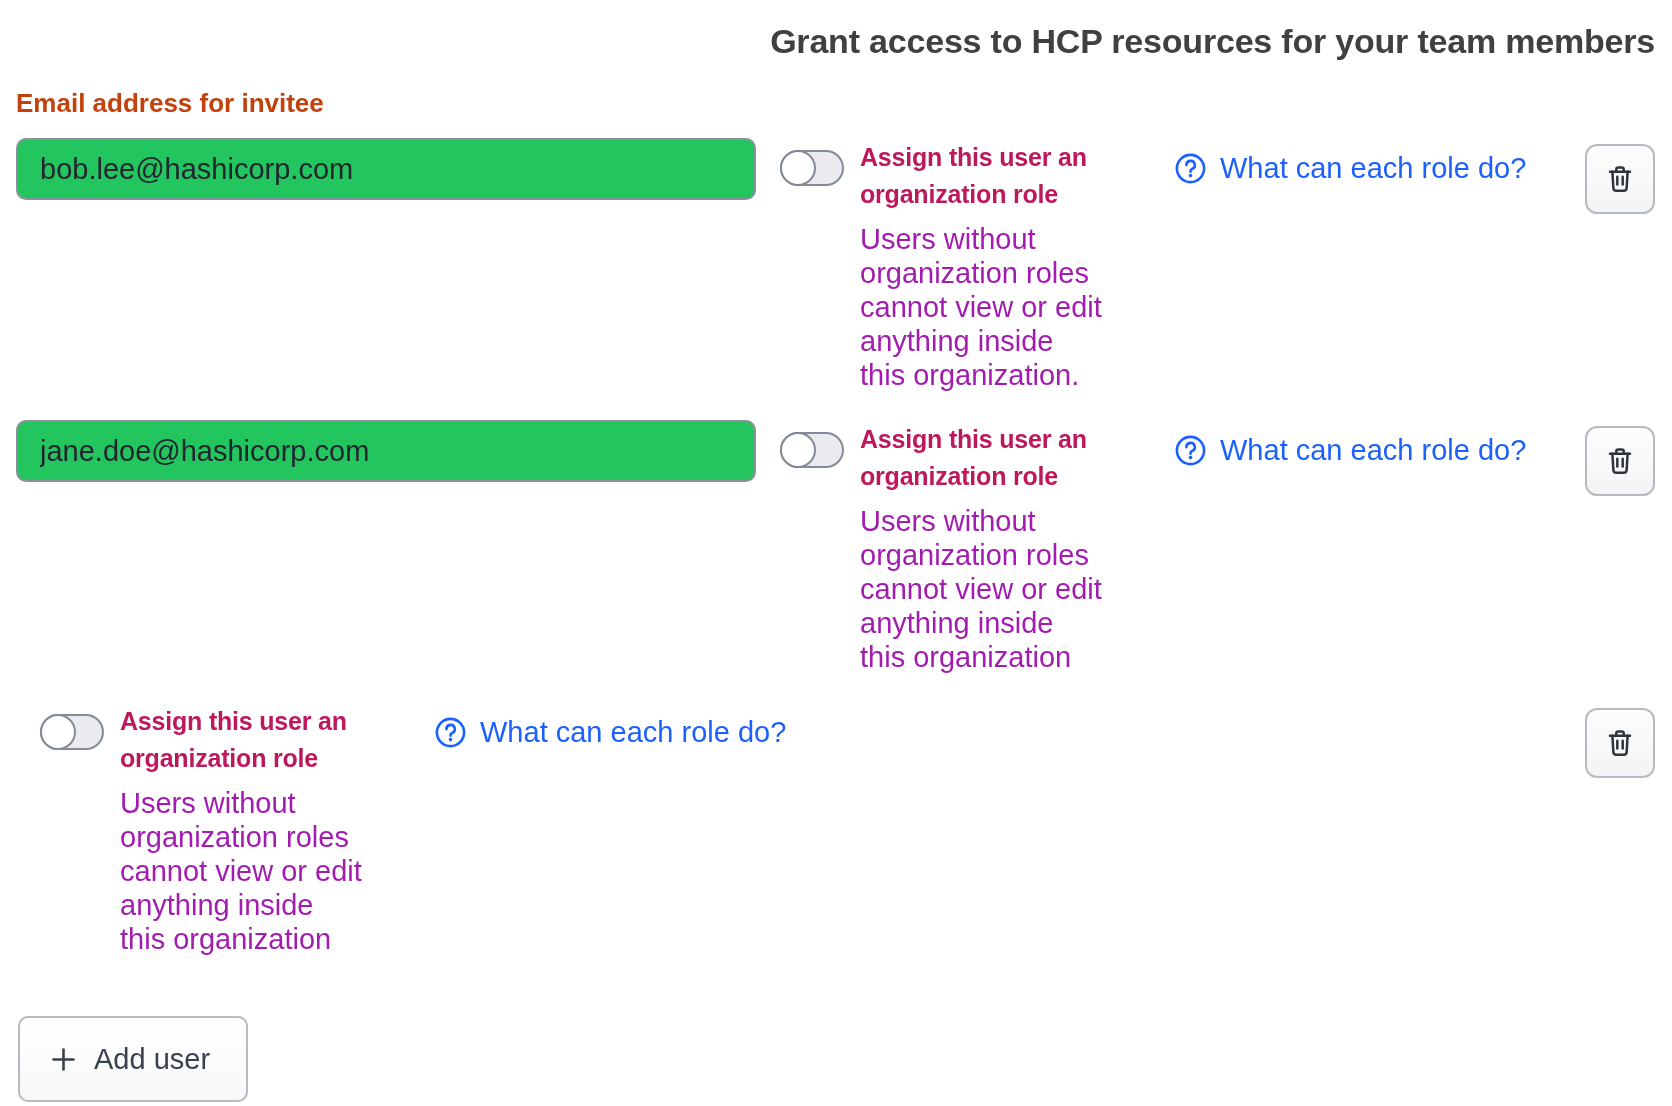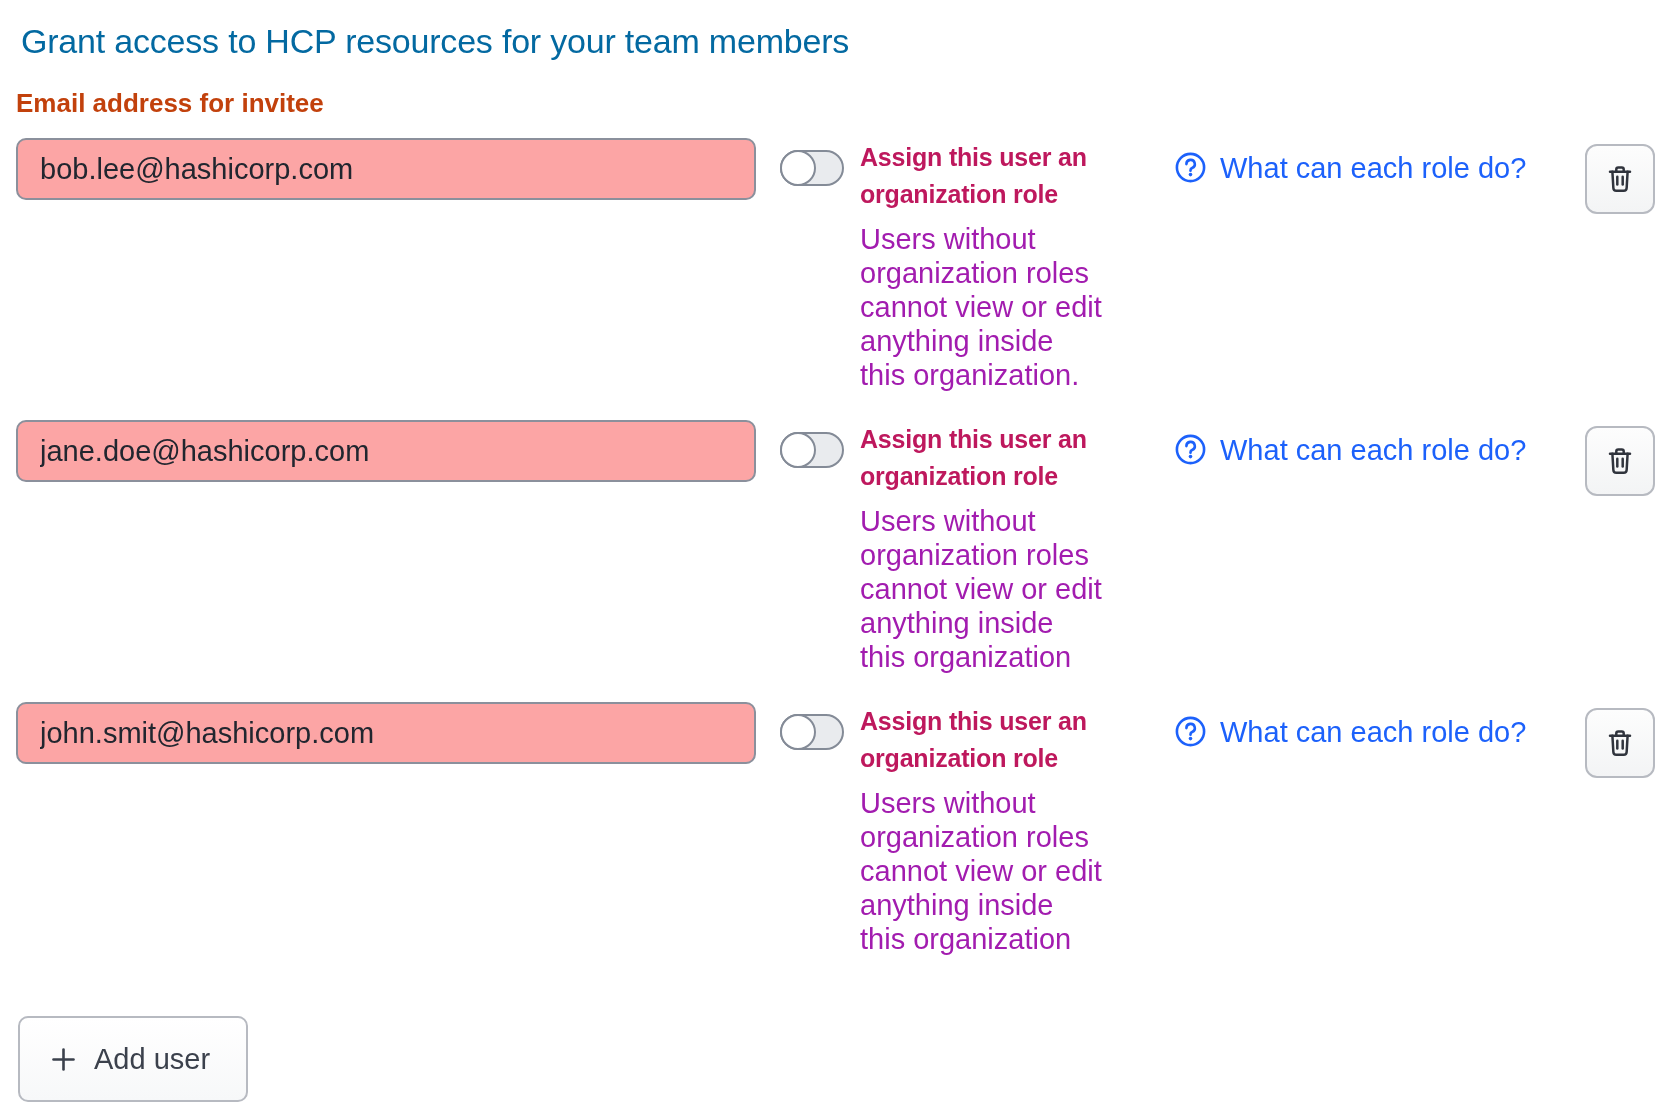"Grant access to HCP resources" .page-title { color: #0369a1 -> #404040; font-weight: 400 -> 700; text-align: none -> right }
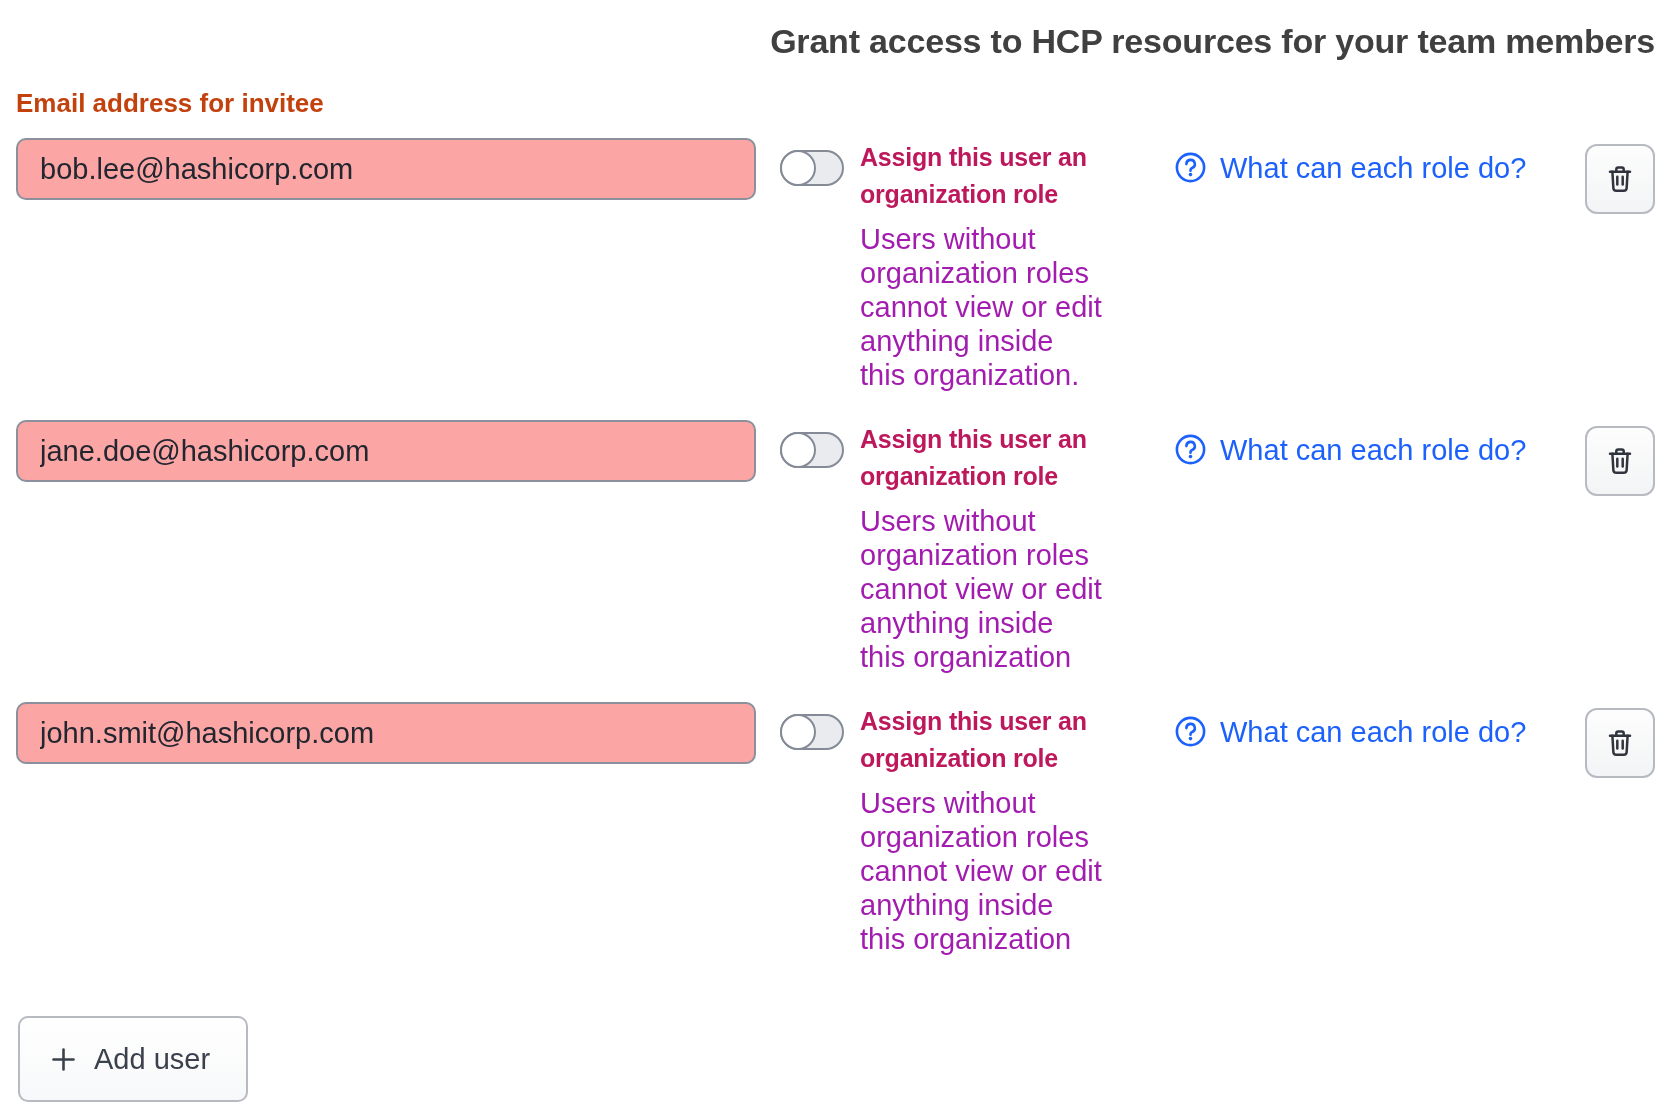"bob.lee@hashicorp.com" .email-input { background: #fca5a5 -> #22c55e }
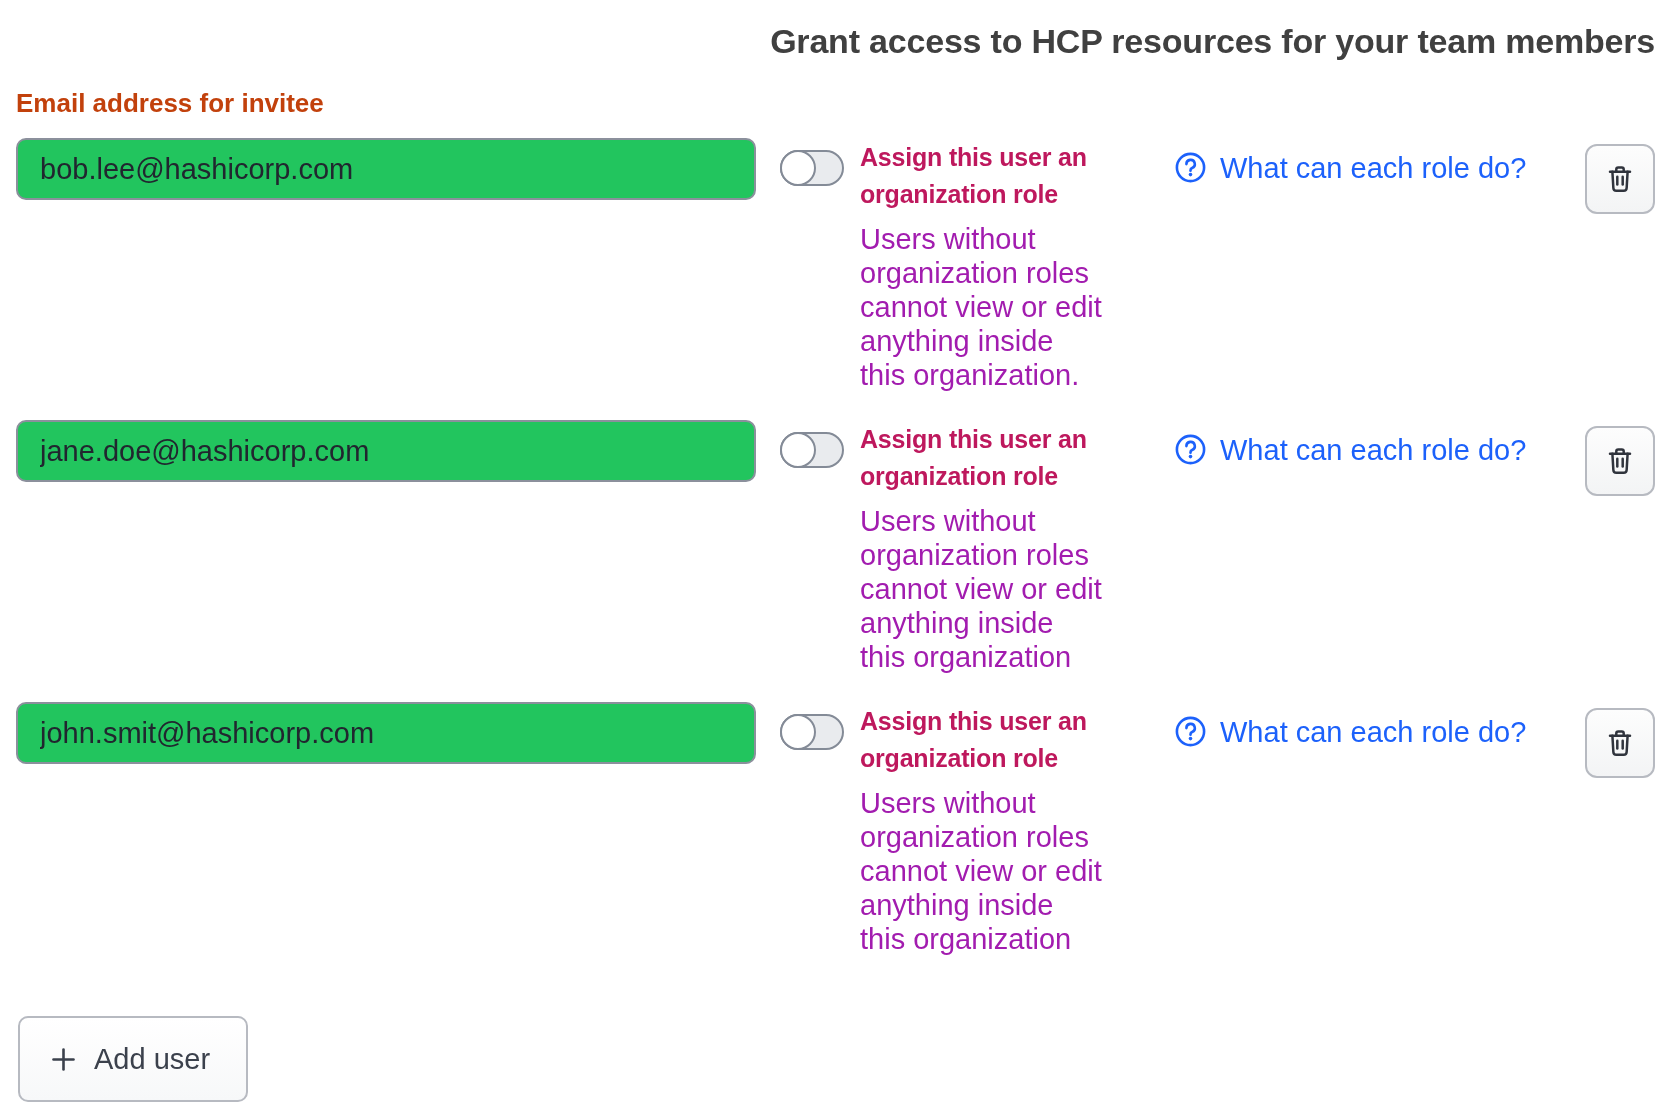"What can each role do?" .help-col { align-items: flex-start -> flex-end }
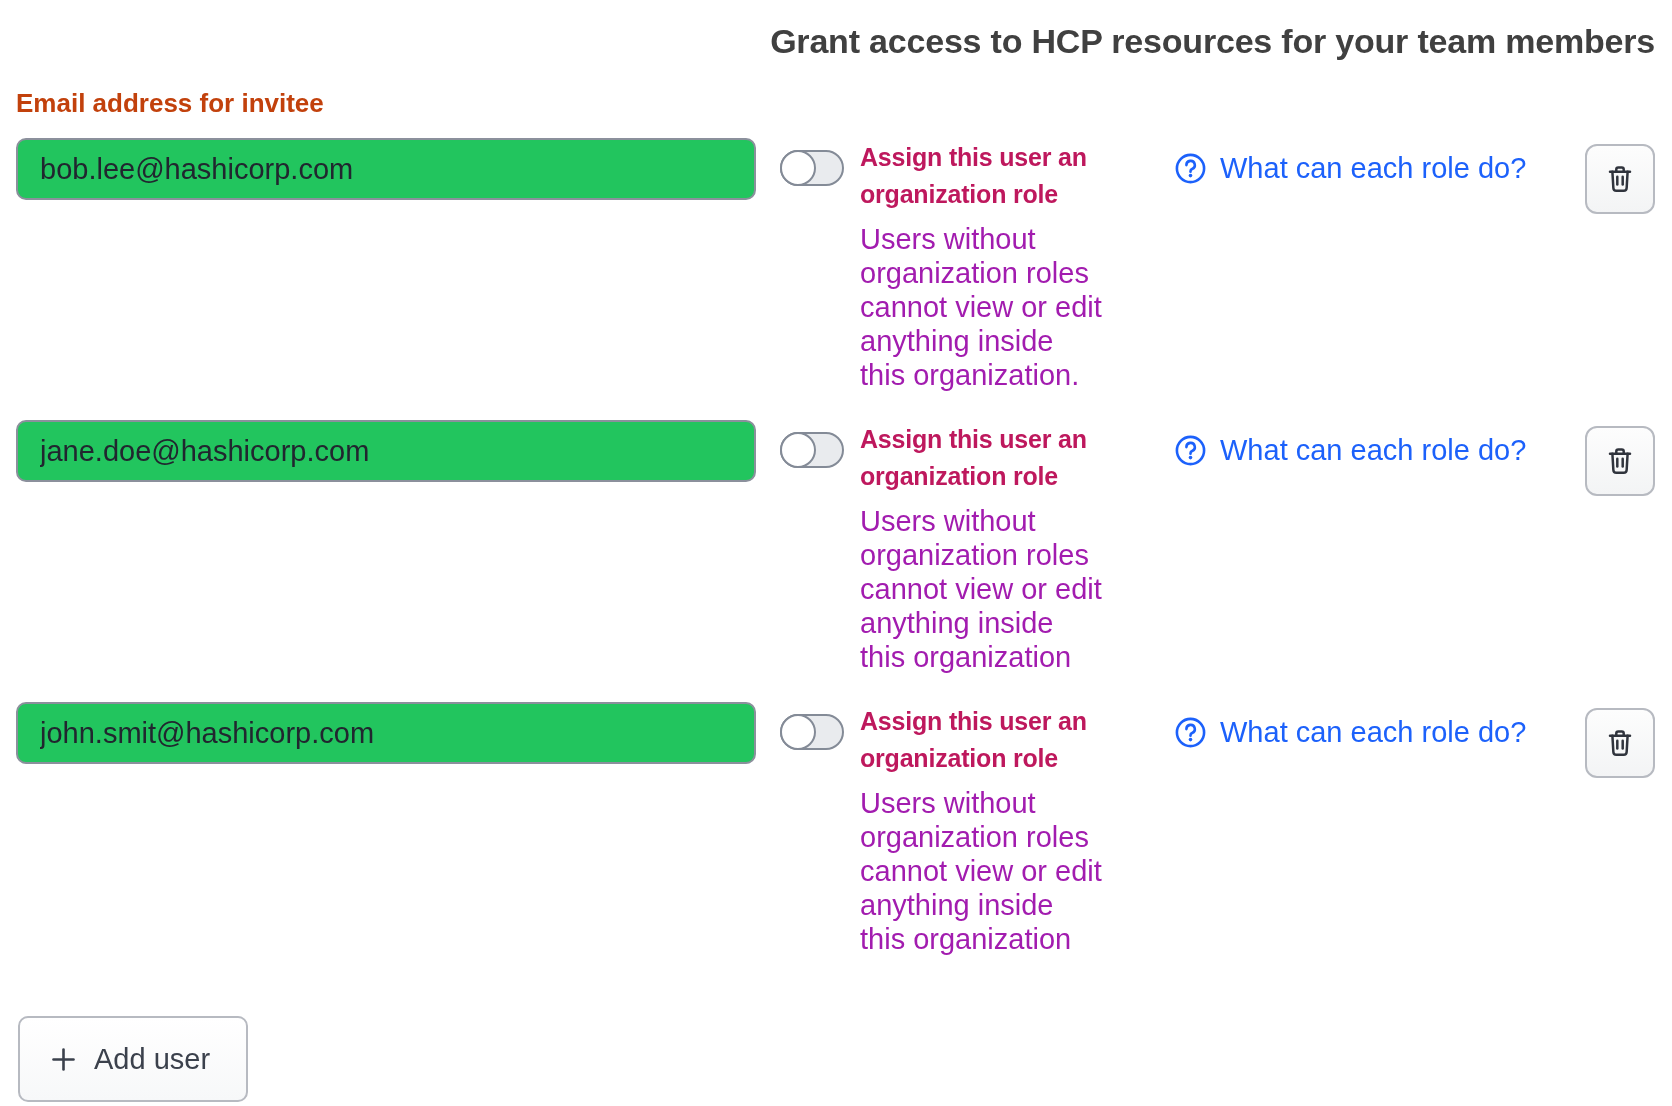"john.smit@hashicorp.com" input.email-input { html: <input> -> none }
